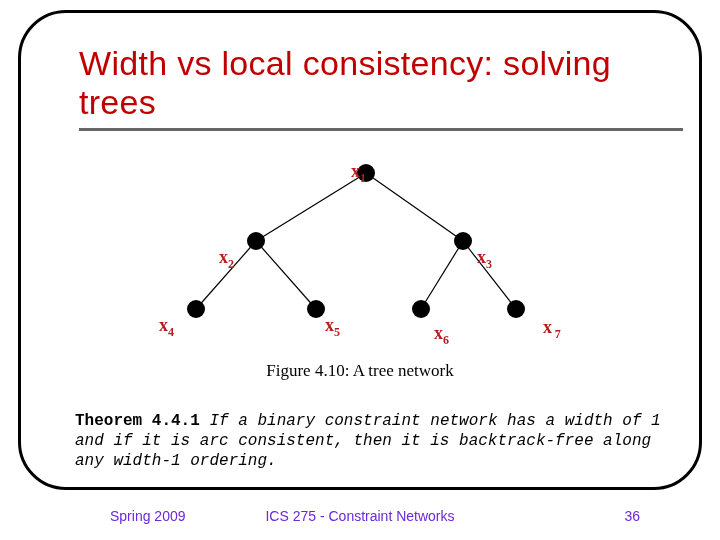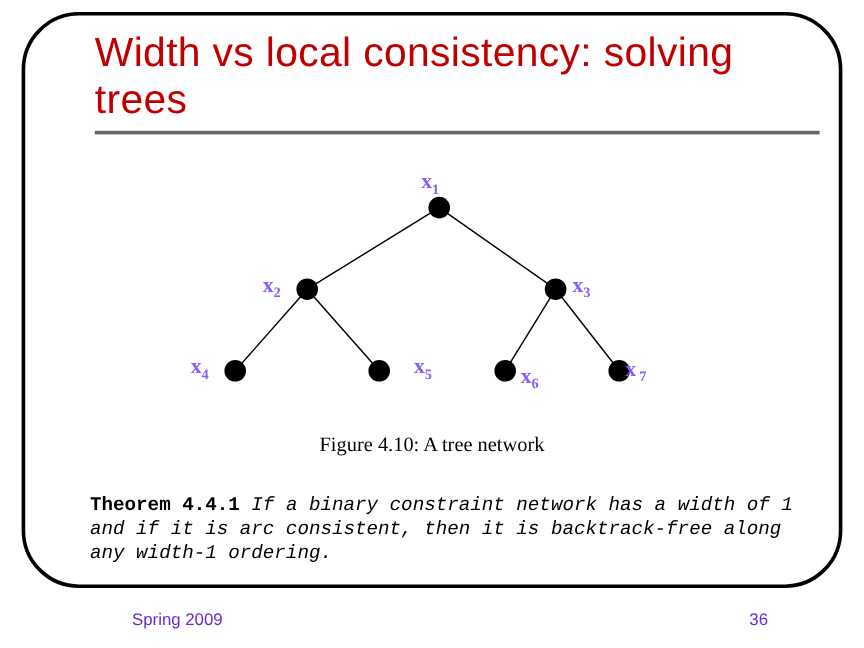"Width vs local consistency: solving" .title-block { top: 12px -> 31px }
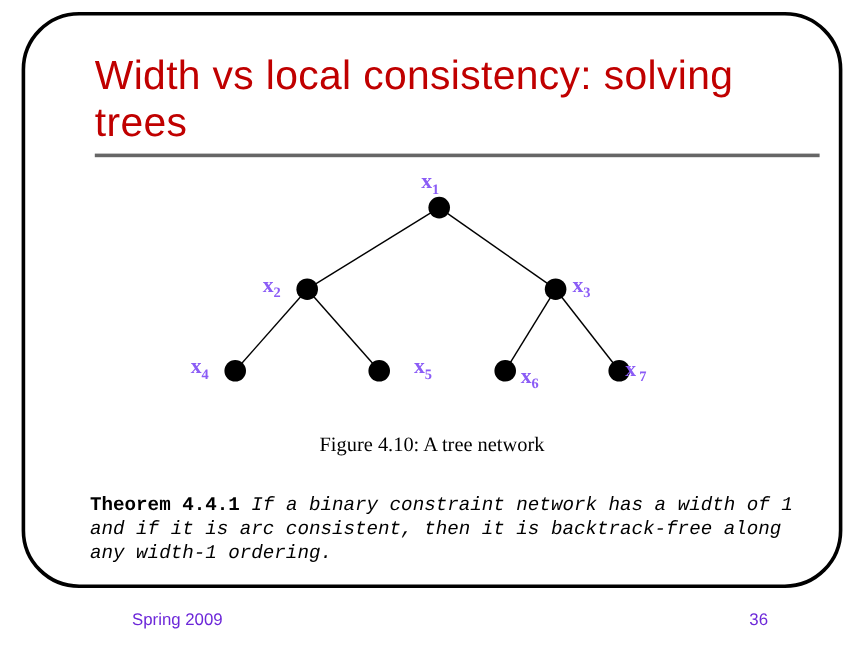"x1" .node-label { color: #8b5cf6 -> #b91c1c; margin-top: none -> 20px }
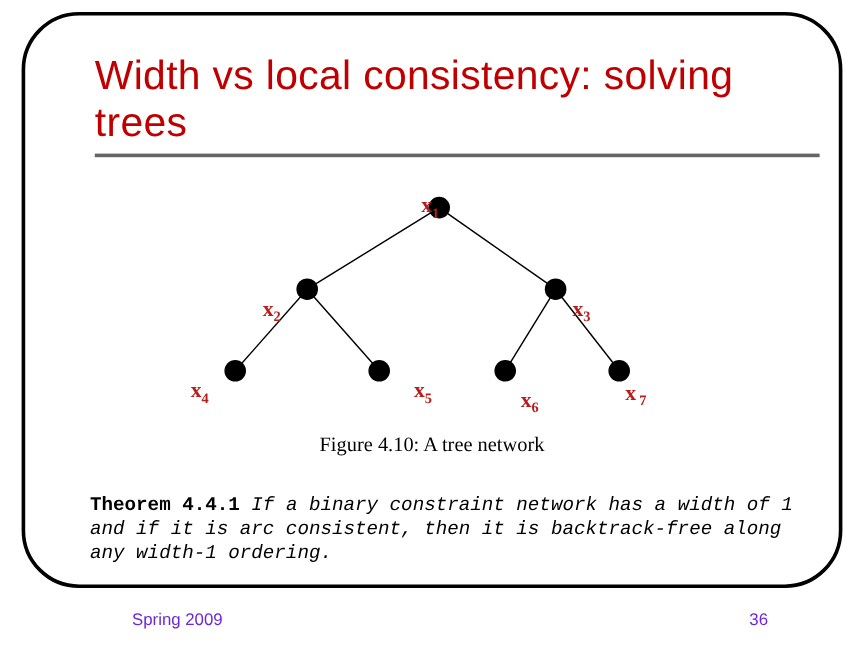"x5" div.node-label { left: 164px -> 144px }
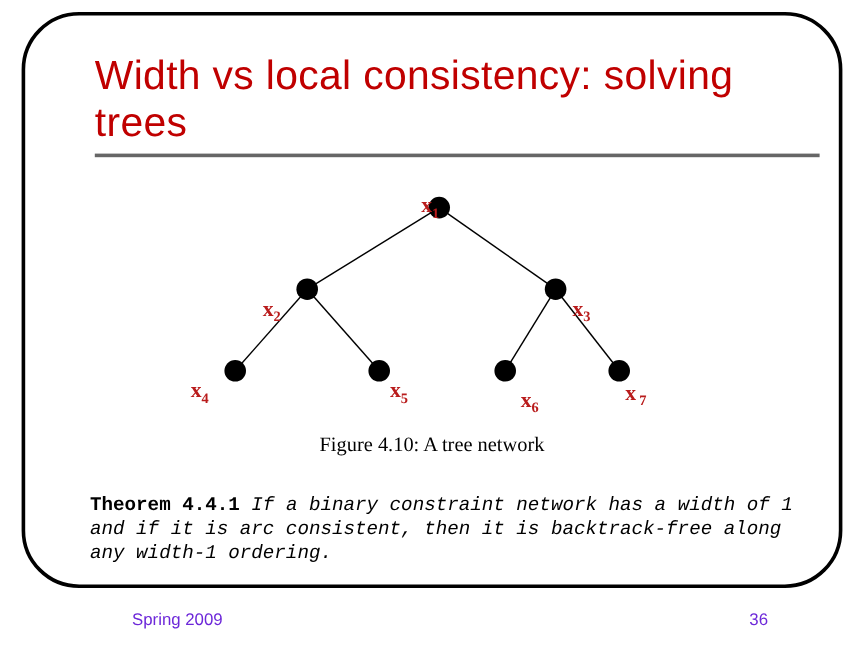"x 7" div.node-label { left: 340px -> 362px }
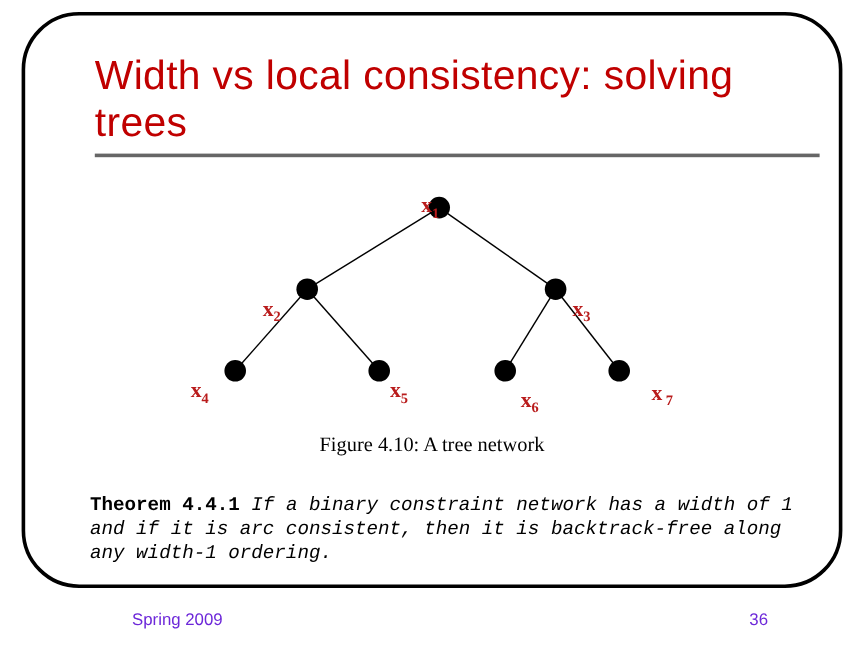"ICS 275 - Constraint Networks" span.f-center { html: none -> <span>ICS 275 - Constraint Networks</span> }
